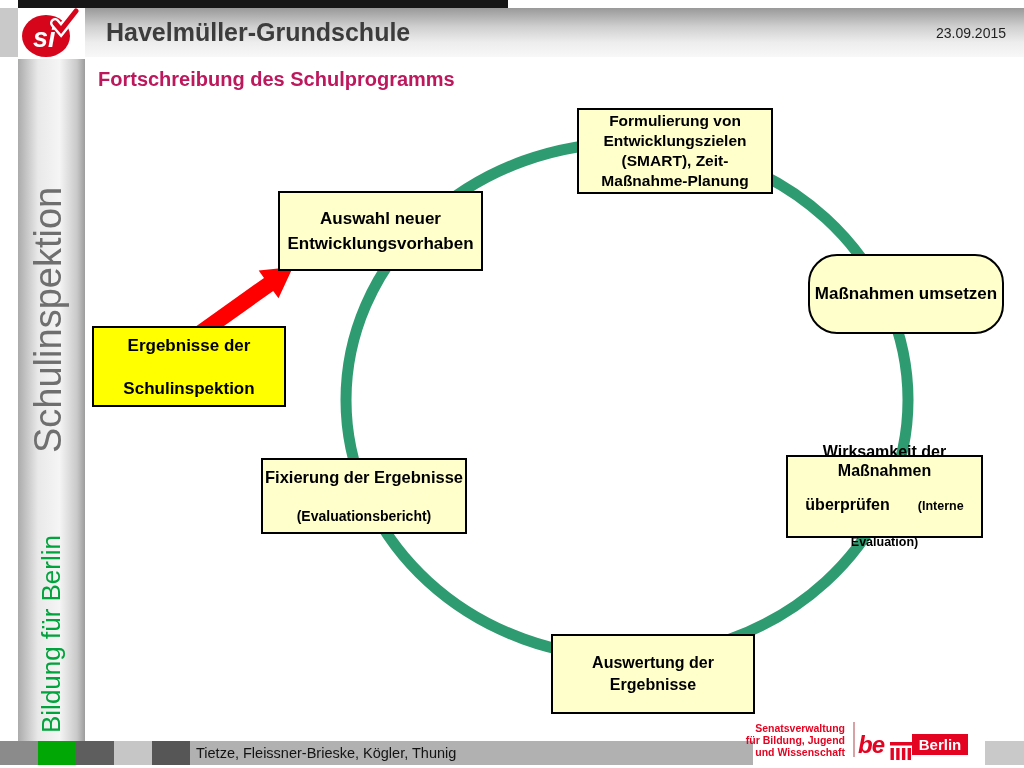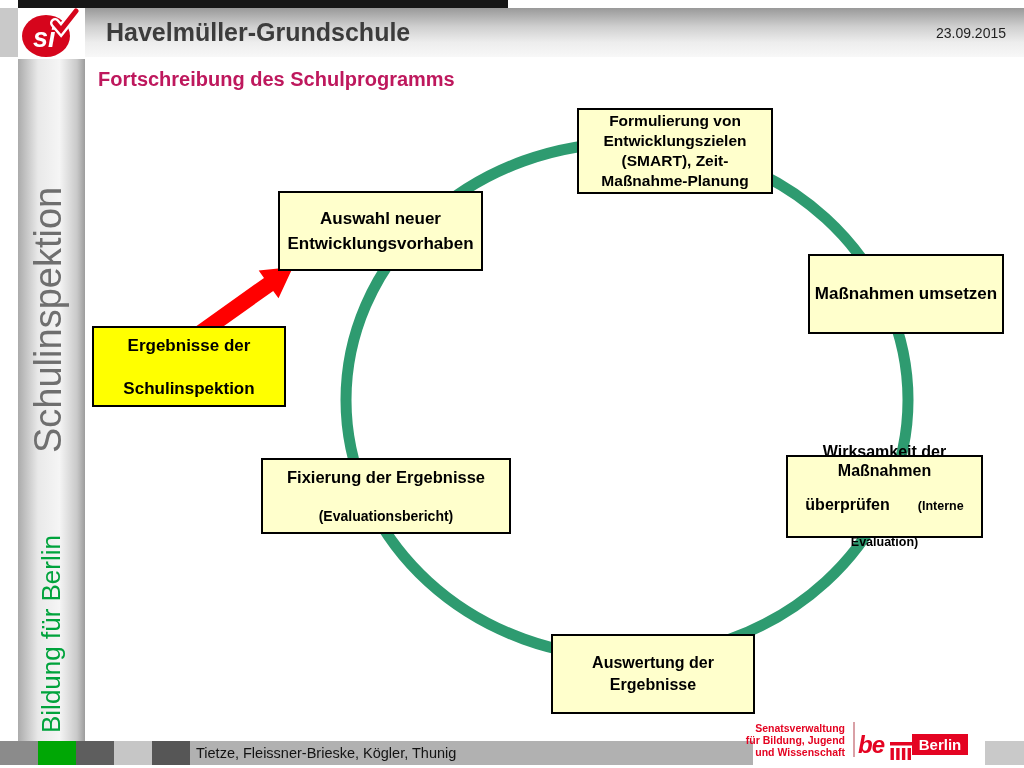"Maßnahmen umsetzen" #box-massnahmen { border-radius: none -> 29px }
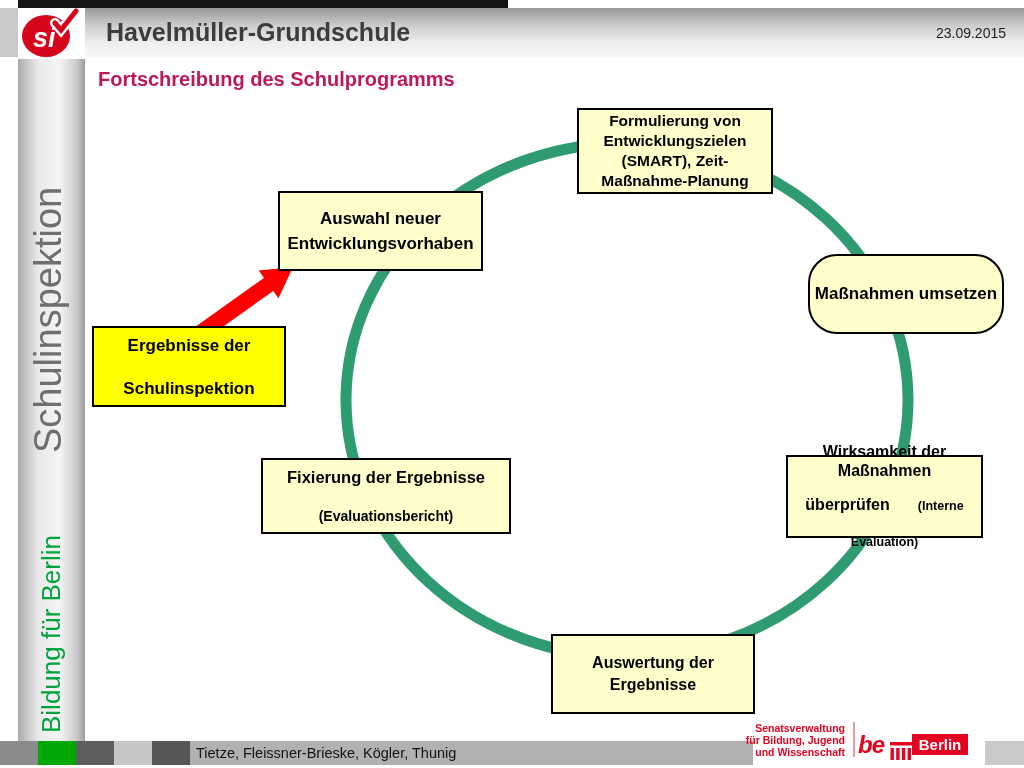"Fixierung der Ergebnisse" #box-fixierung { width: 250px -> 206px }
